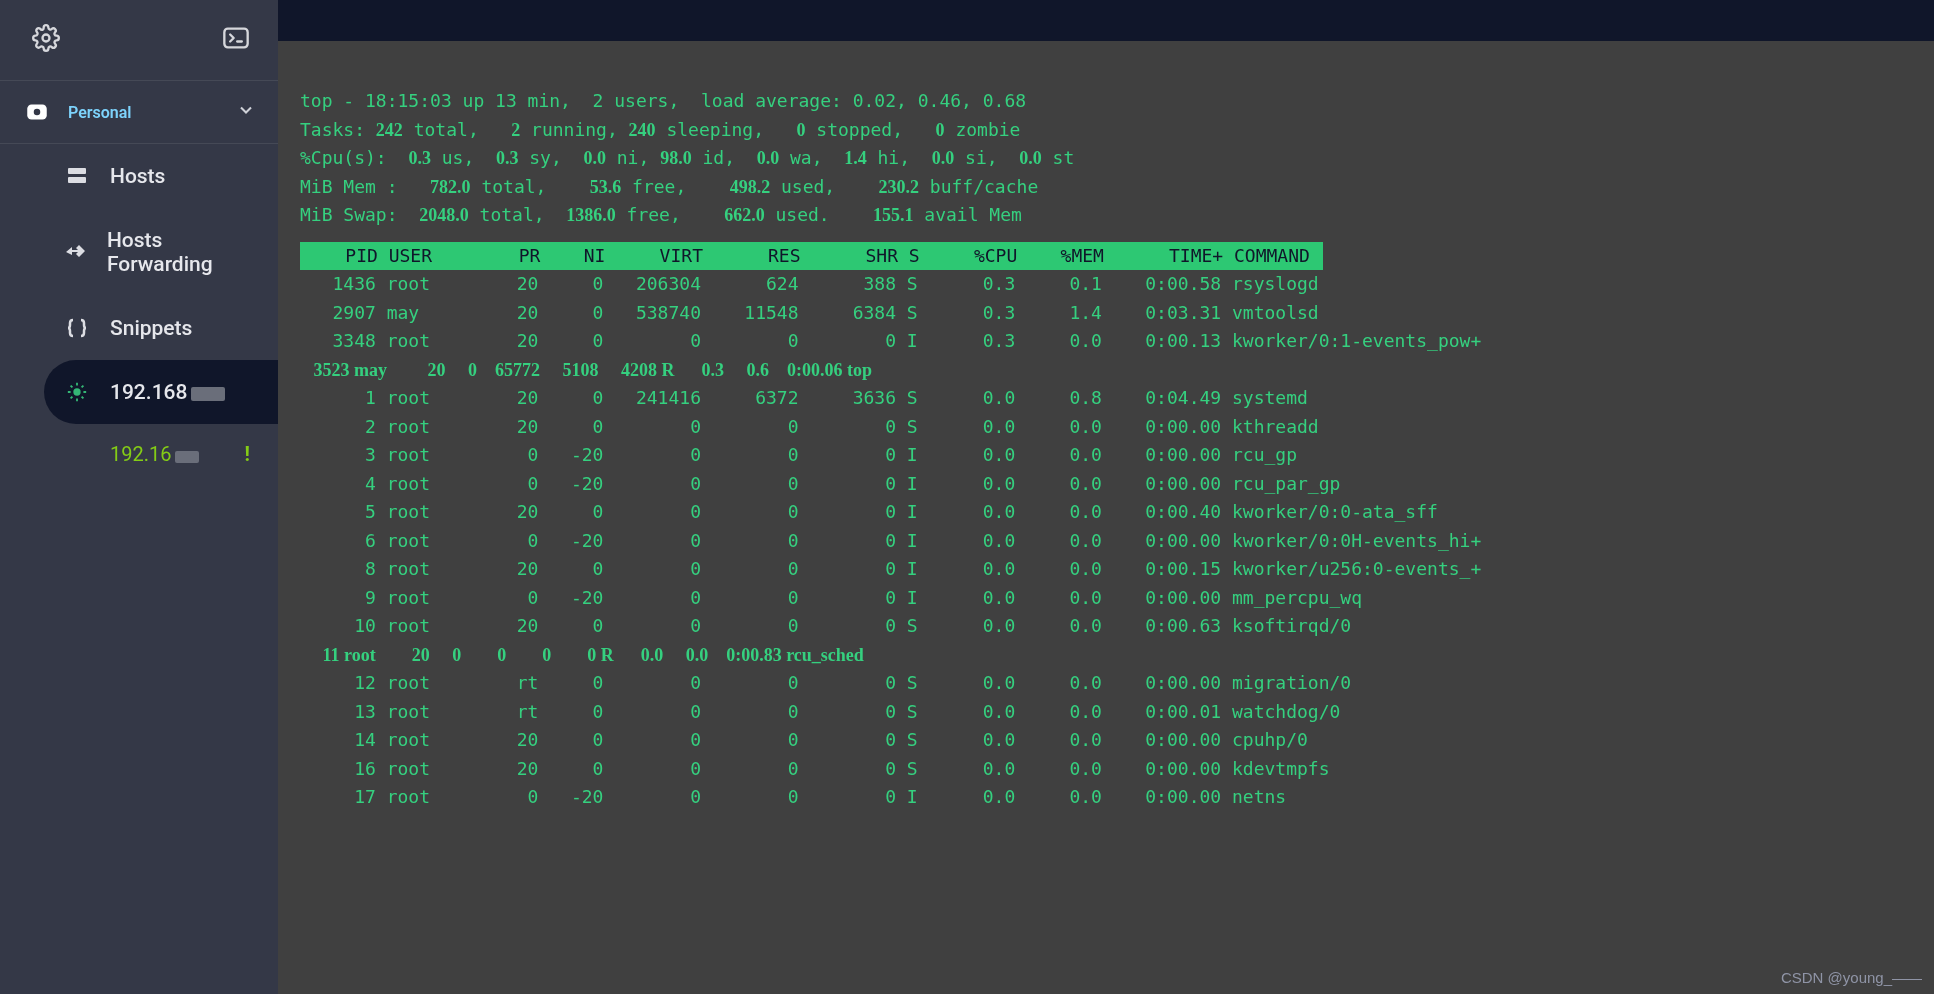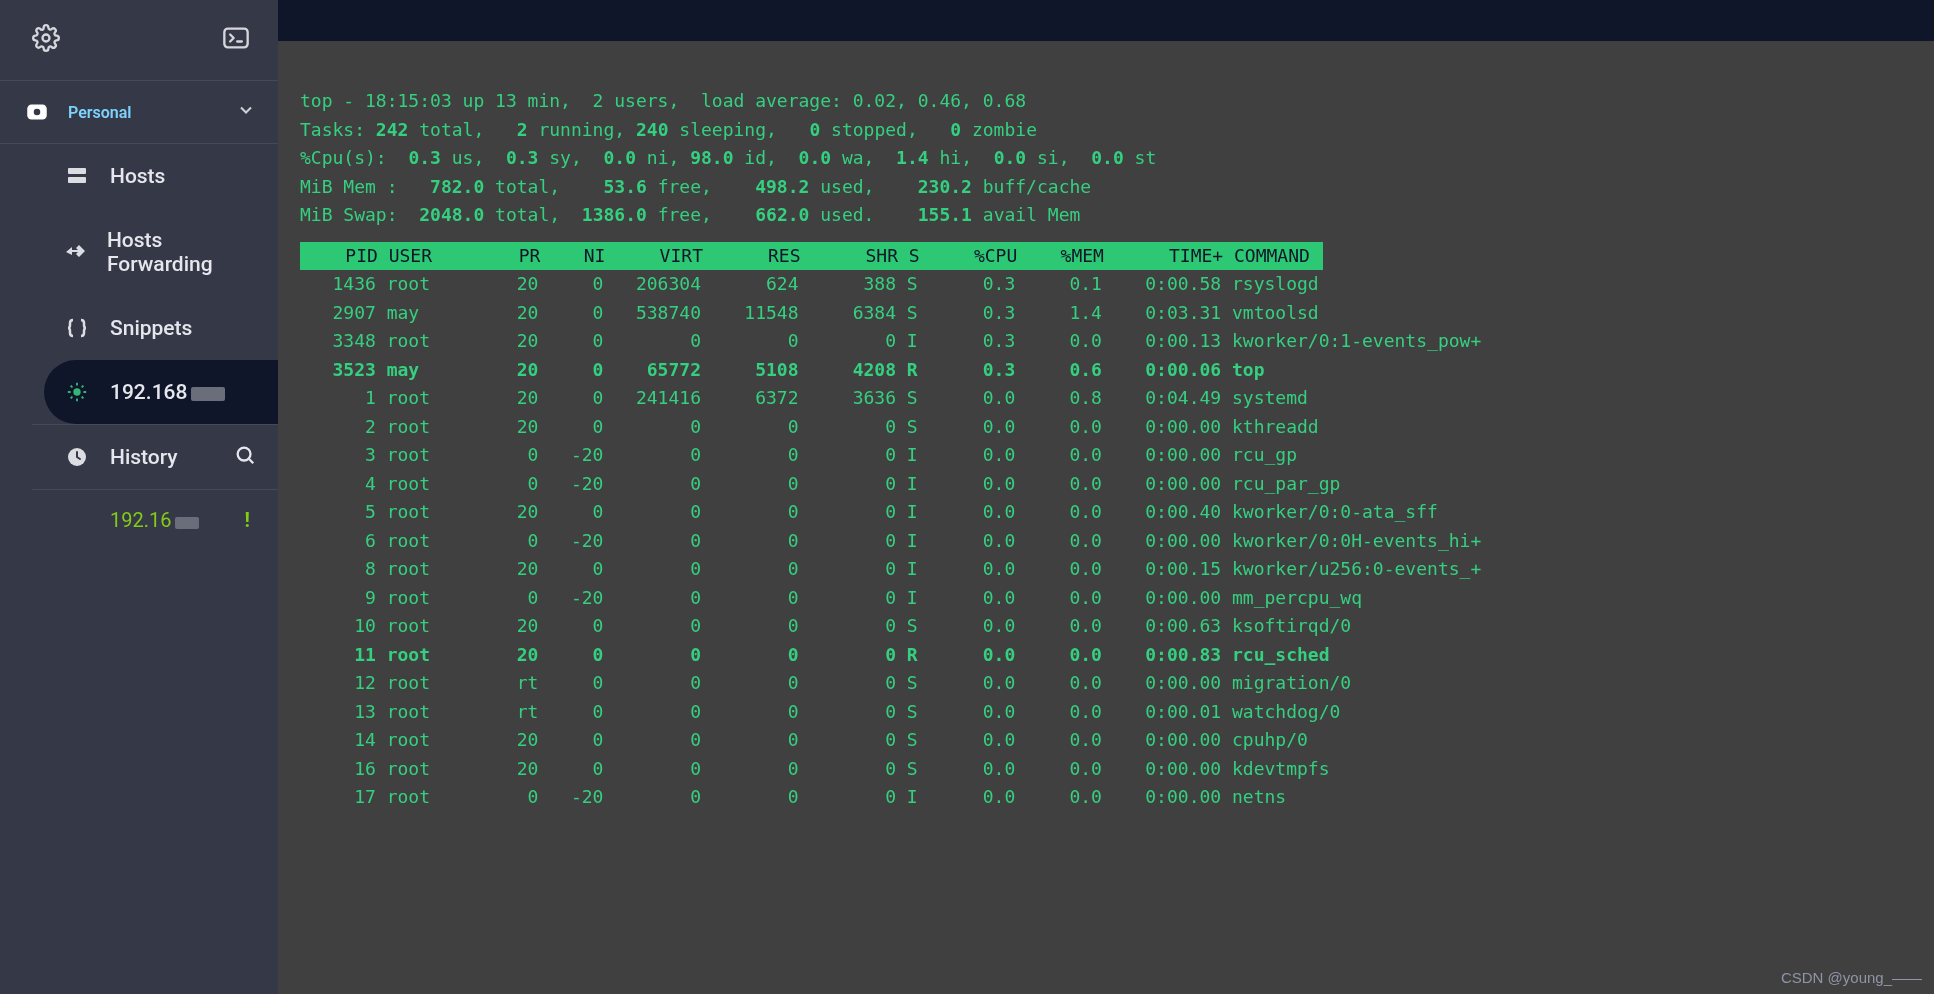"242" .t-bold { font-family: none -> Liberation Serif, serif }
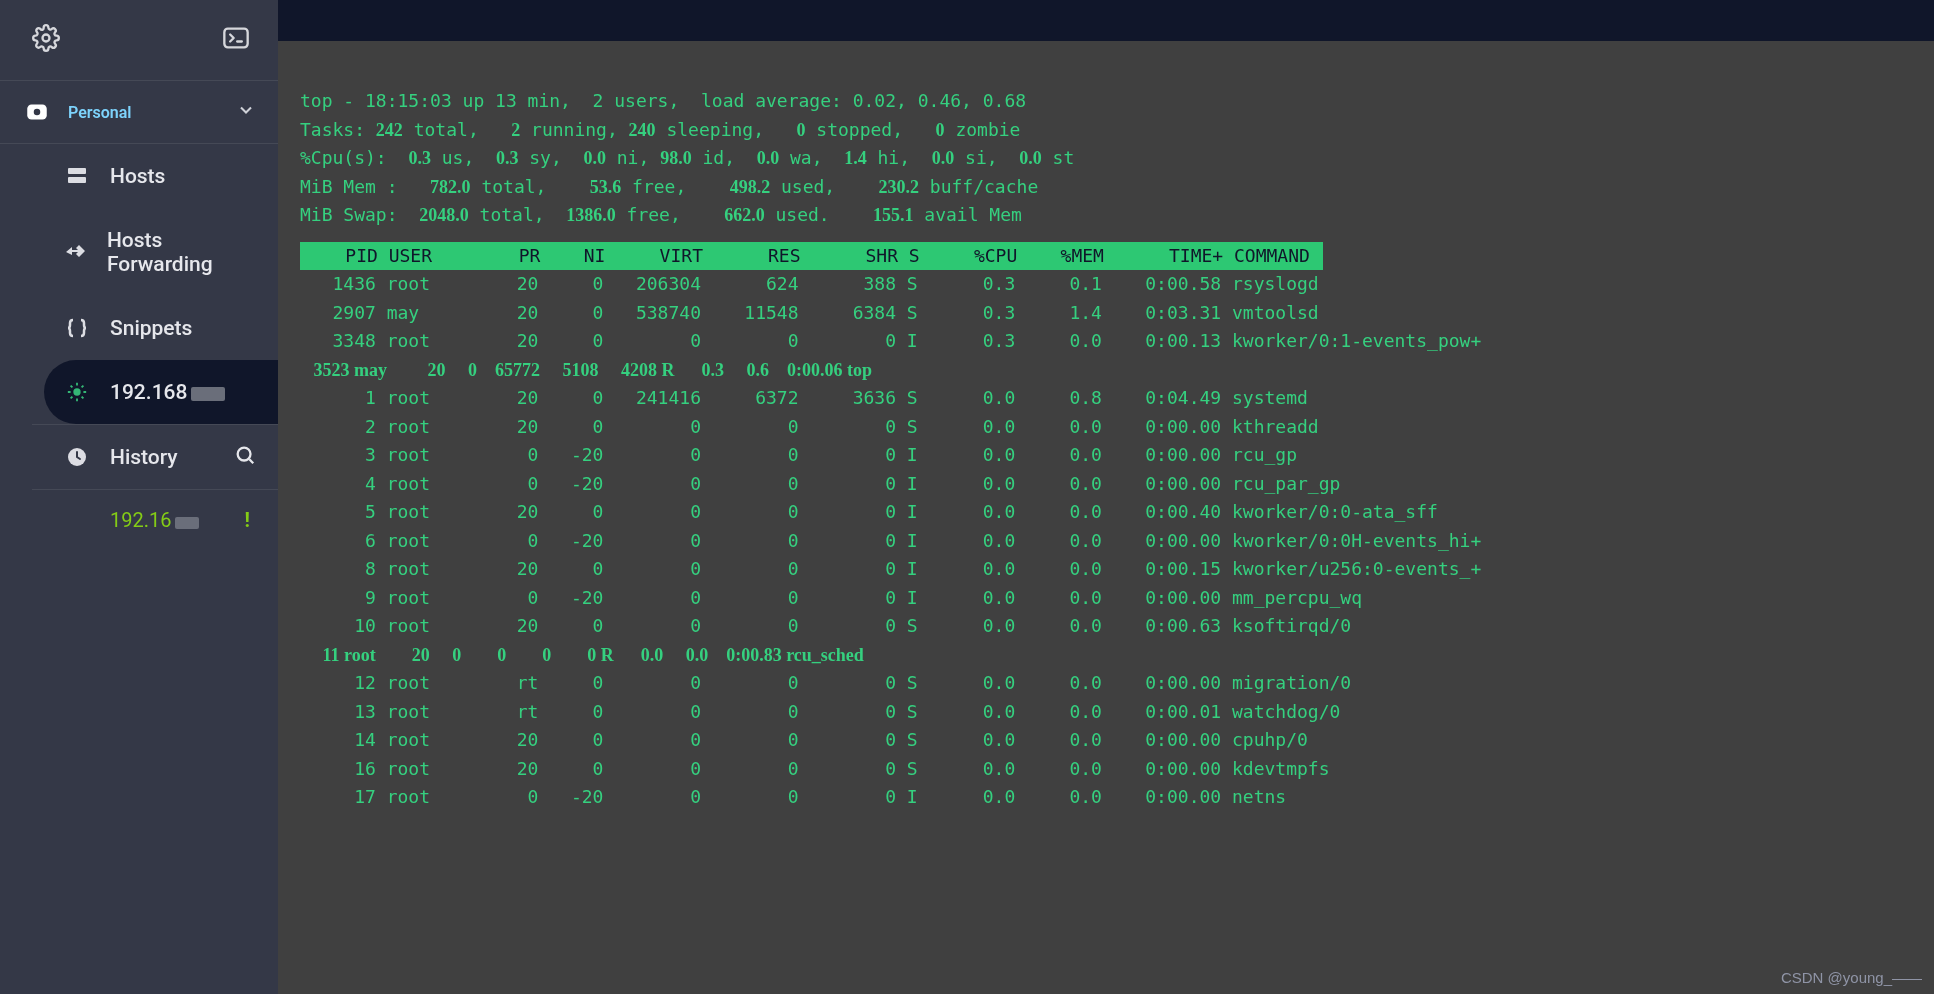"History" div.nav-item { html: <div> <span> <svg> <circle></circle> <path></path> </svg> </span> <span>History</span> <span> <svg> <circle></circle> <path></path> </svg> </span> </div> -> none }
